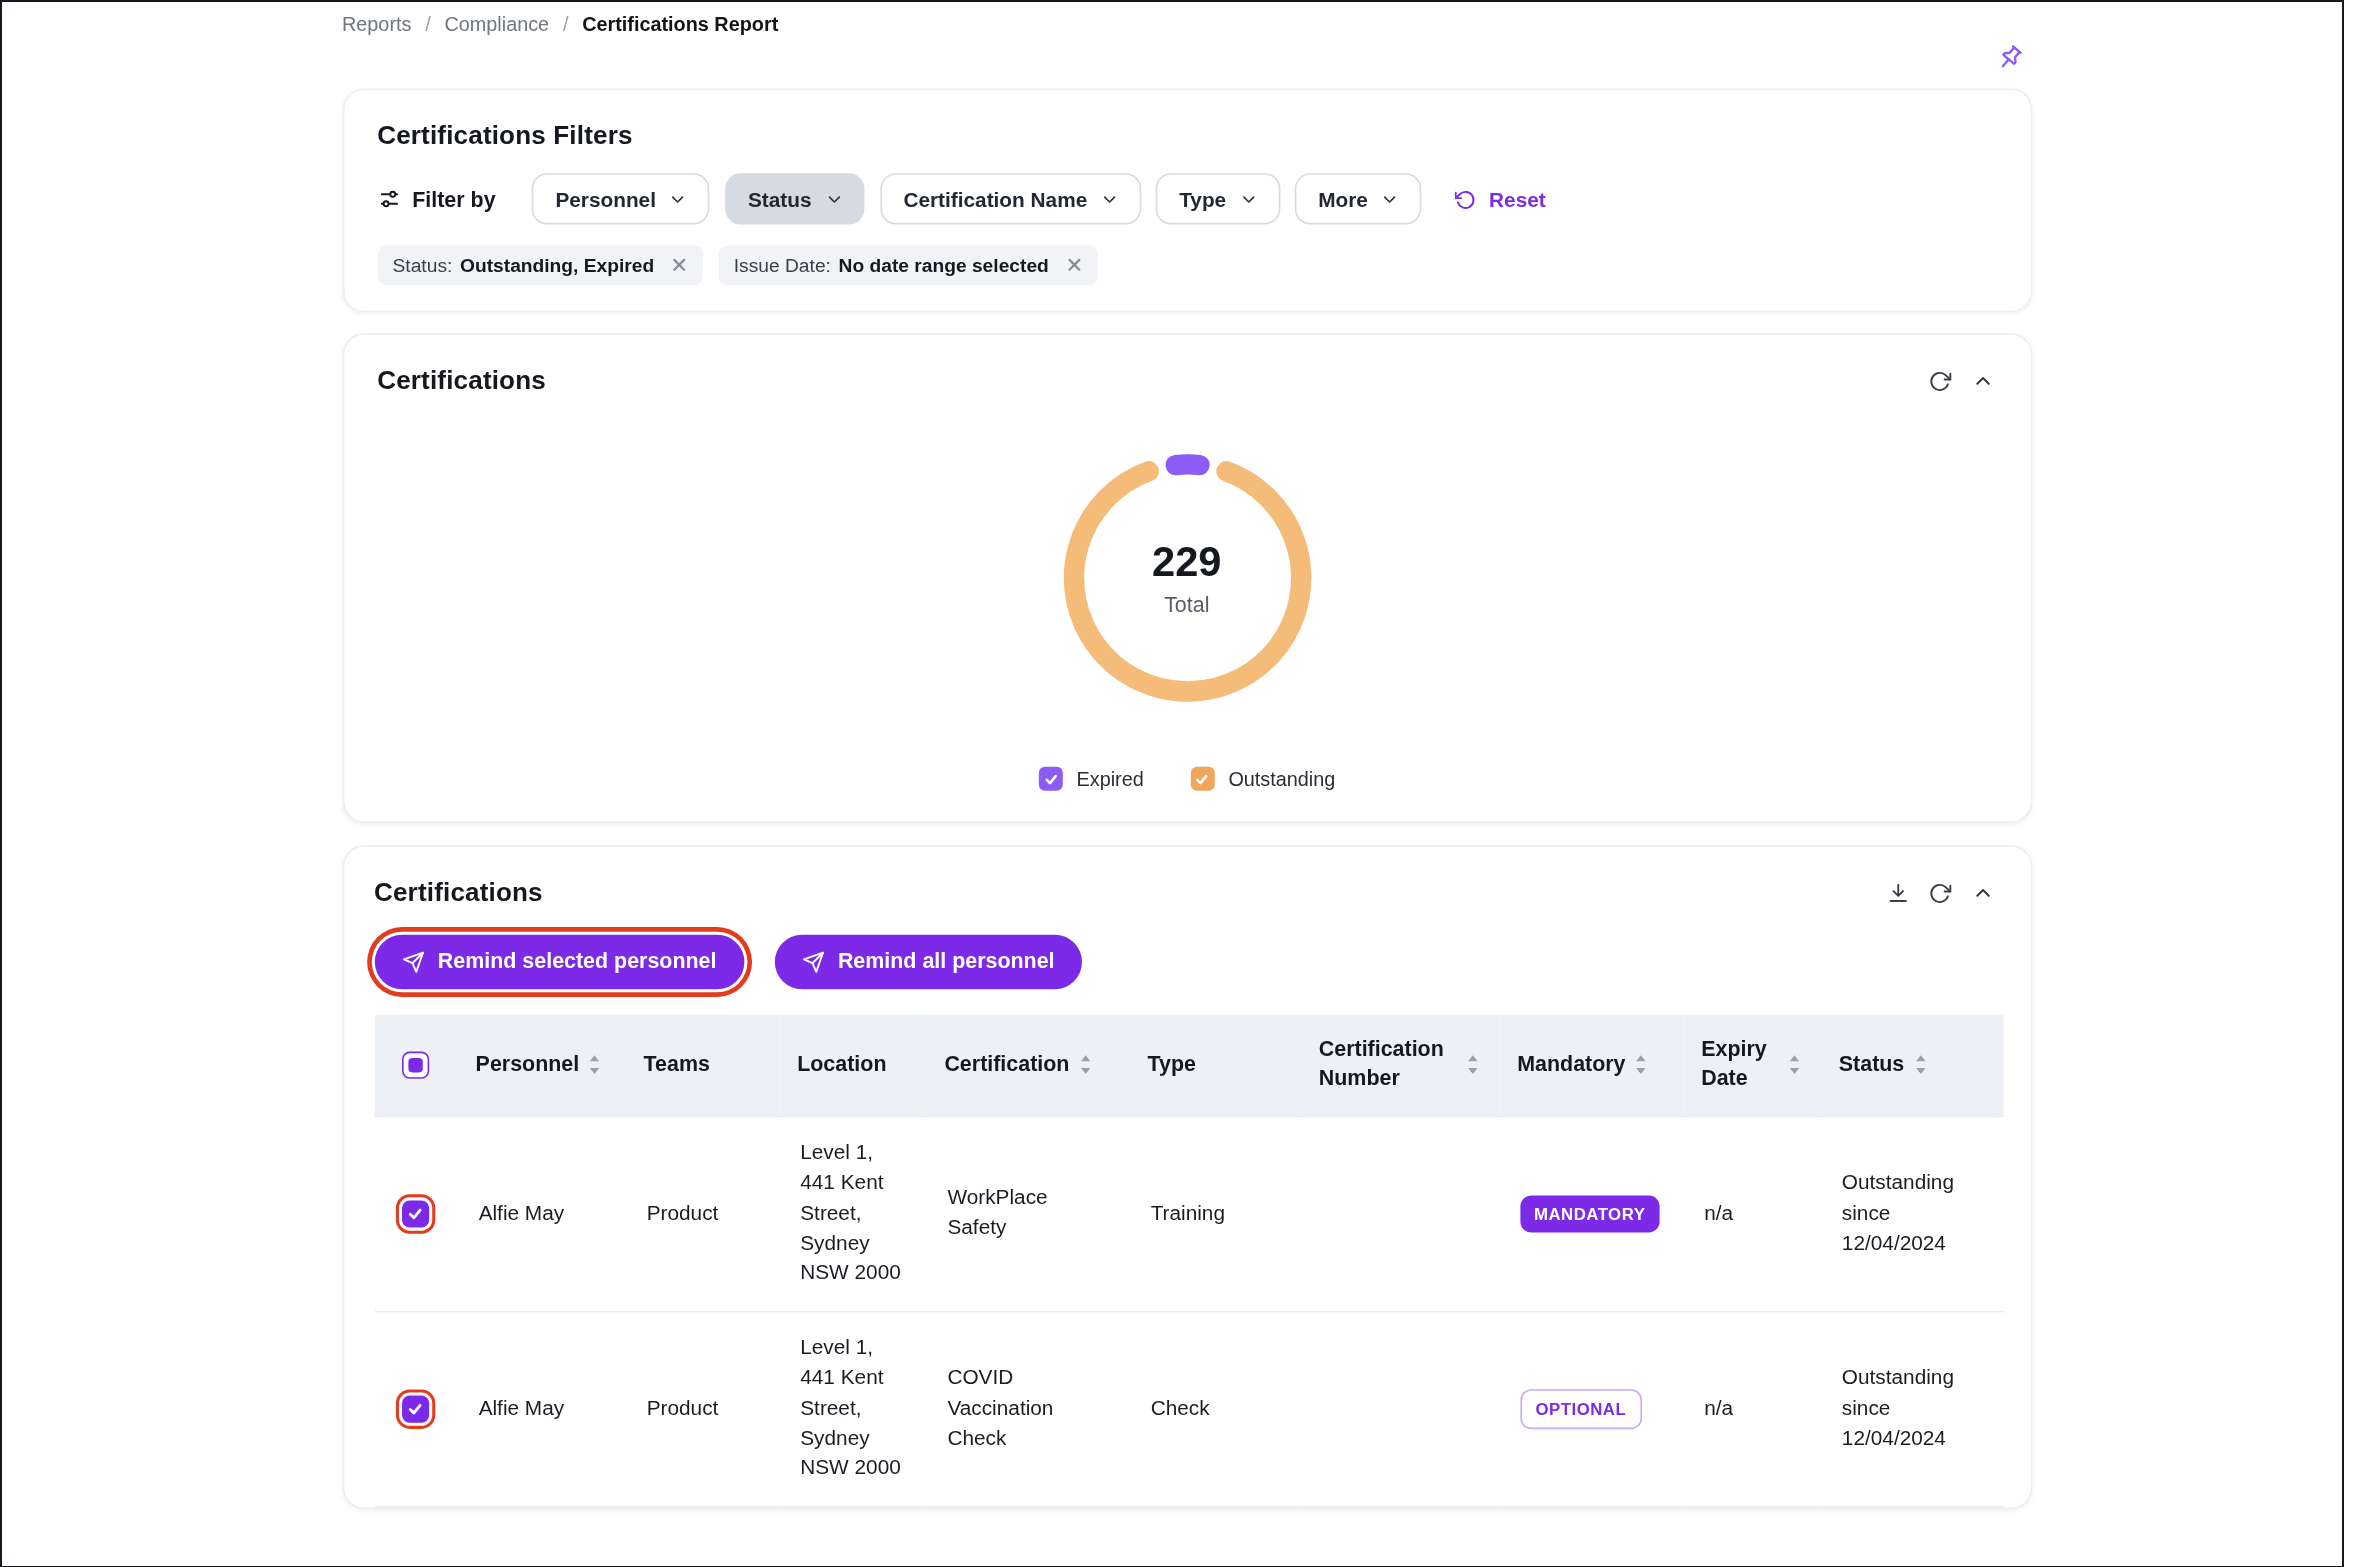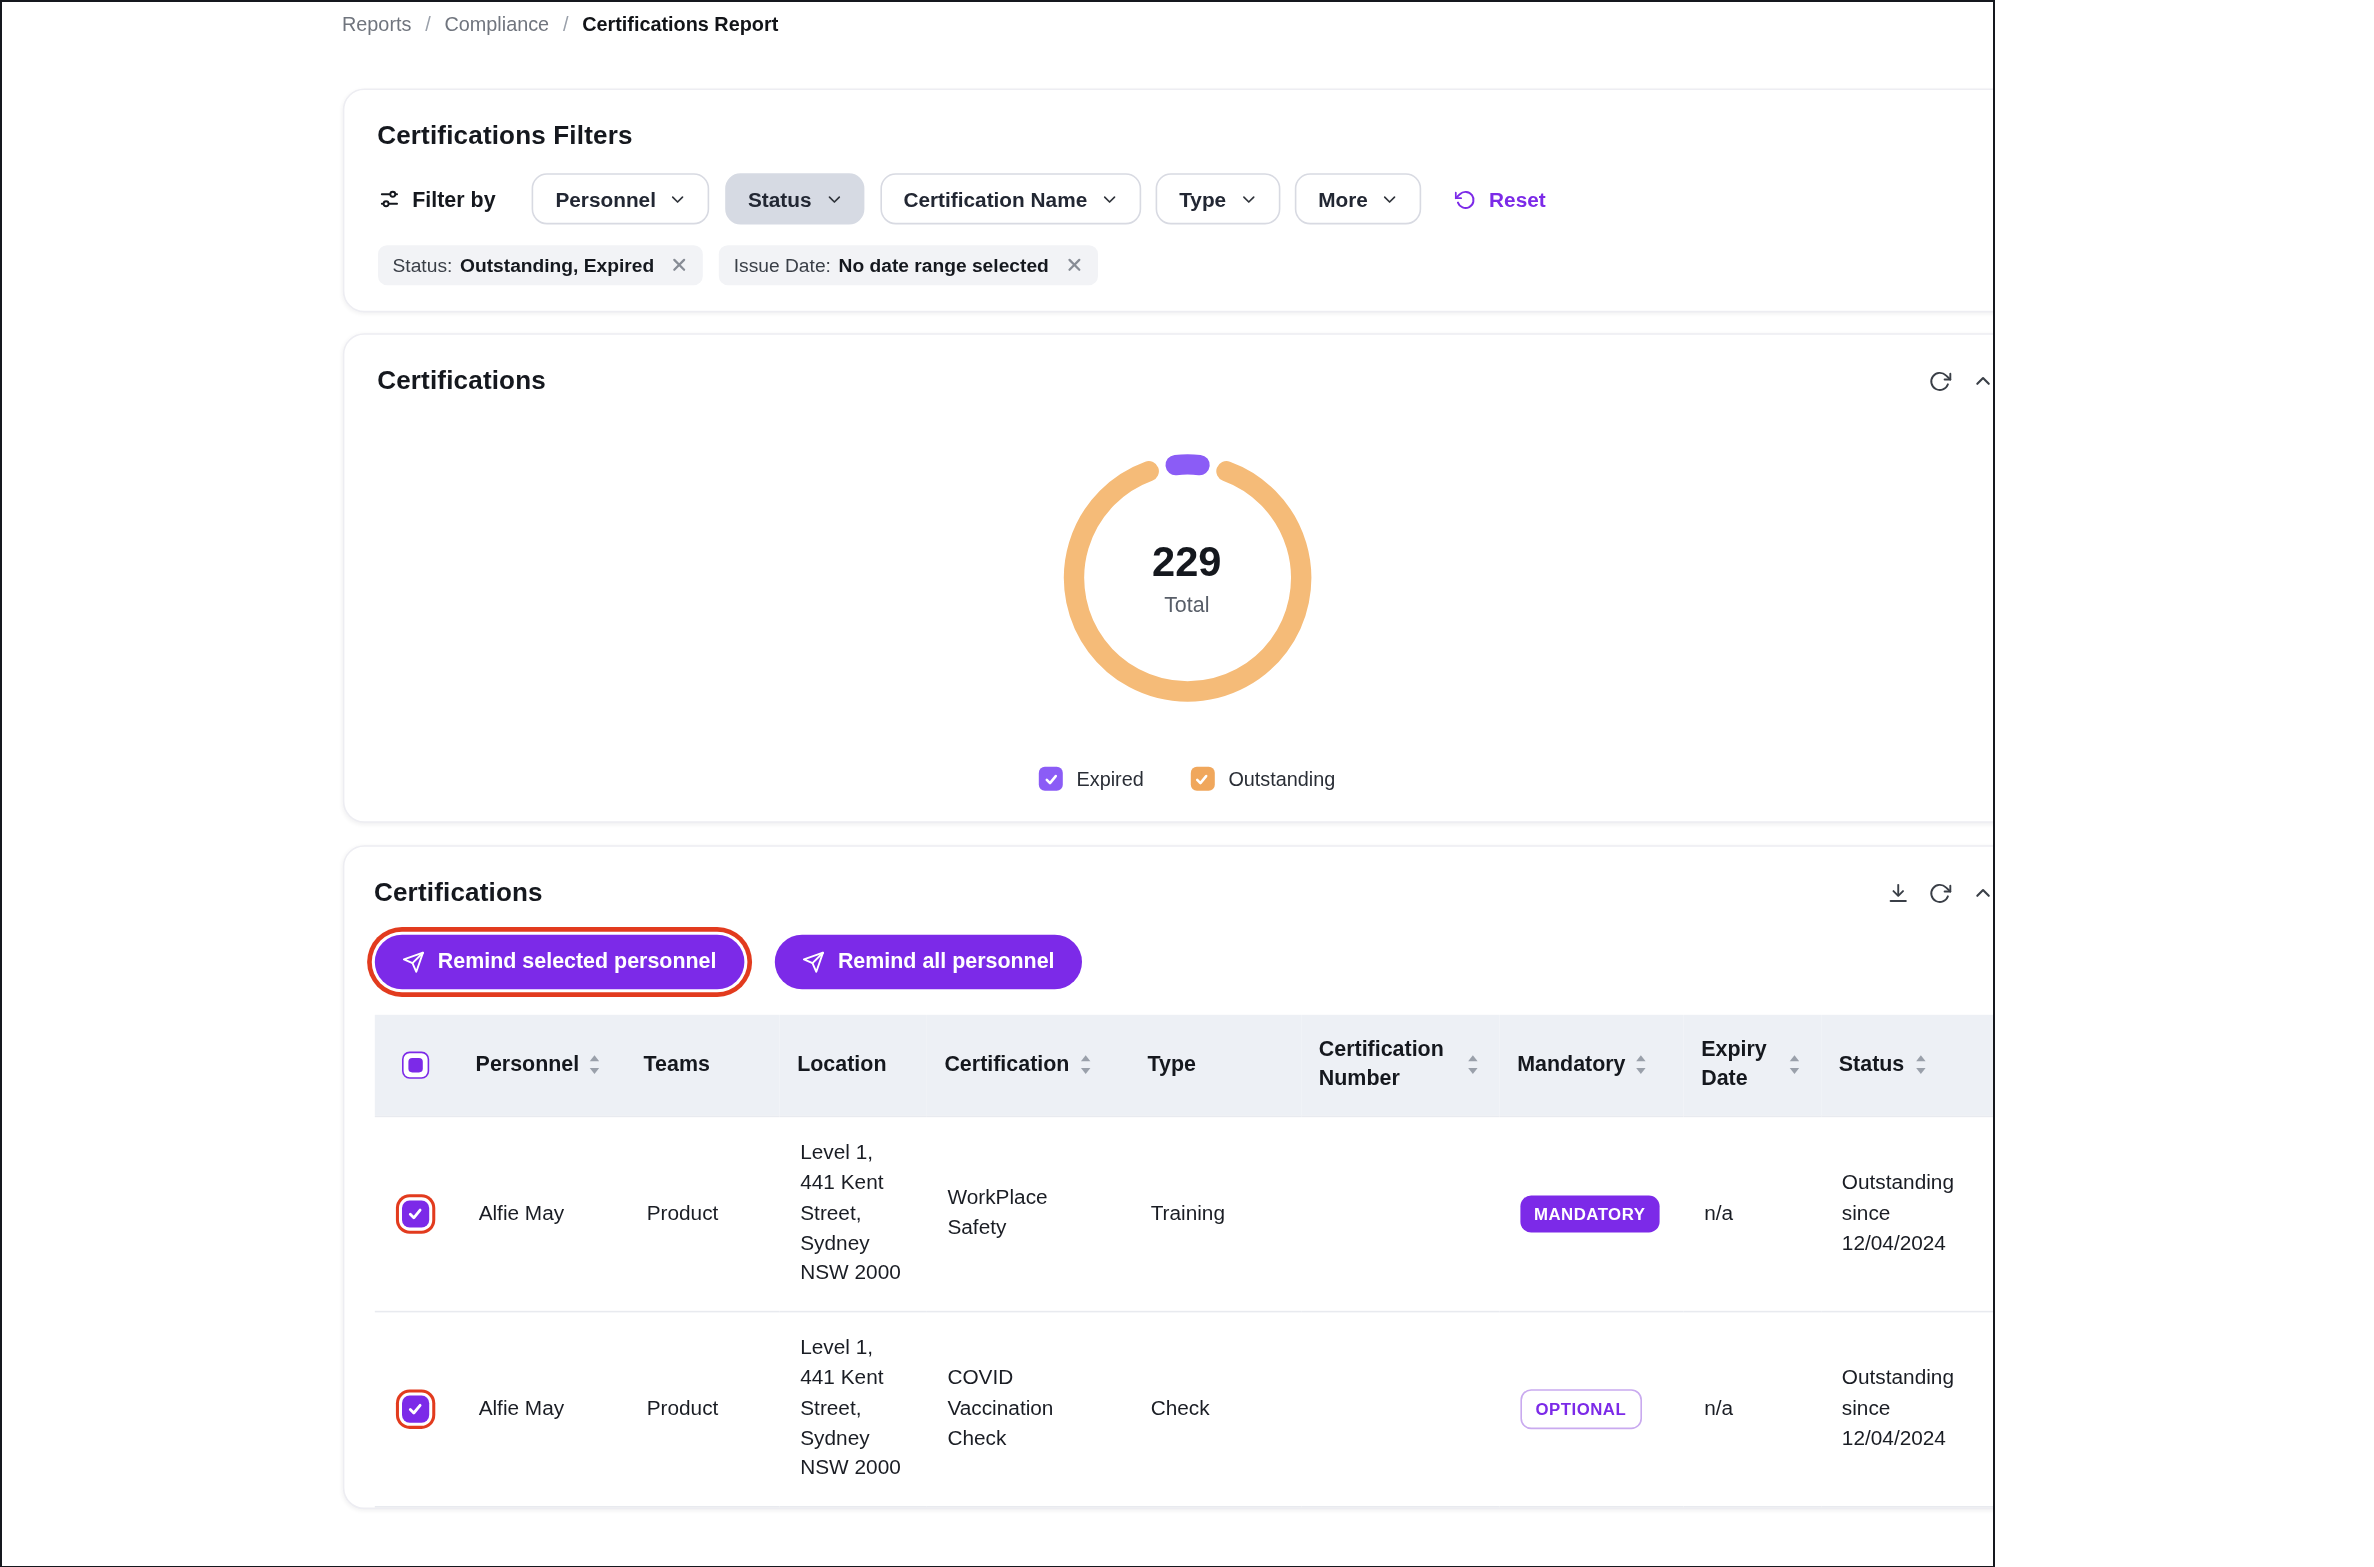"Reports" .frame { width: 1995px -> 2344px }
